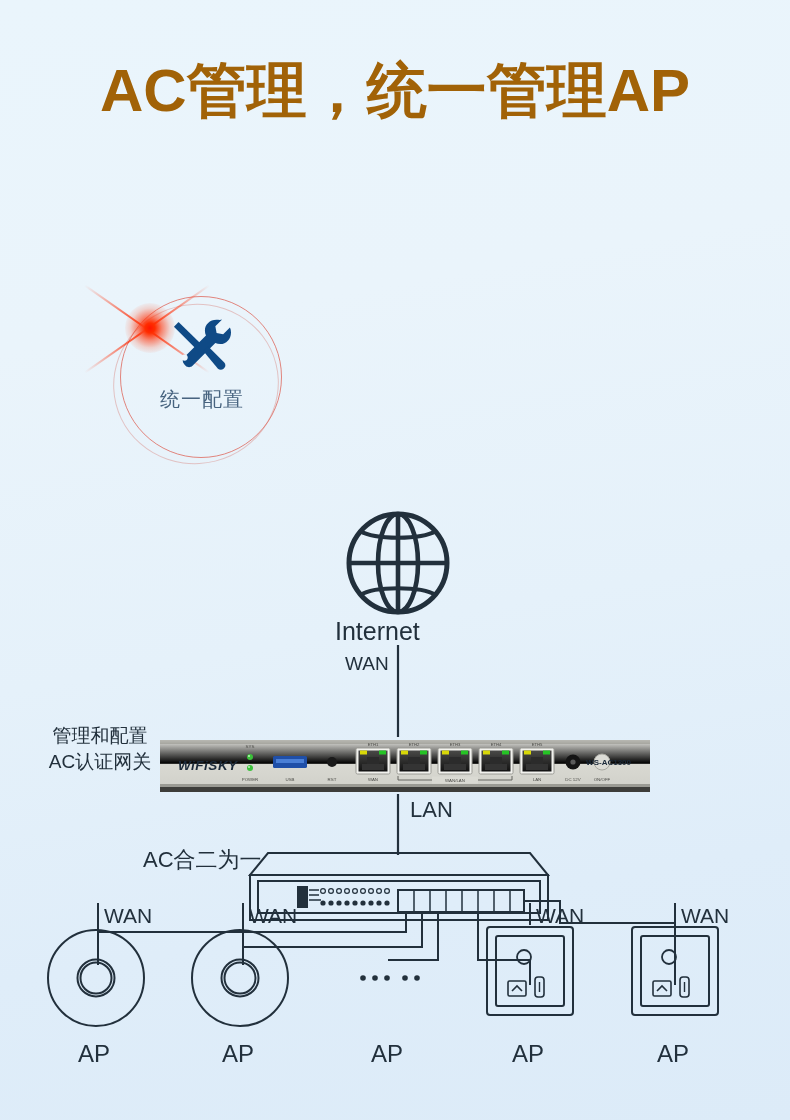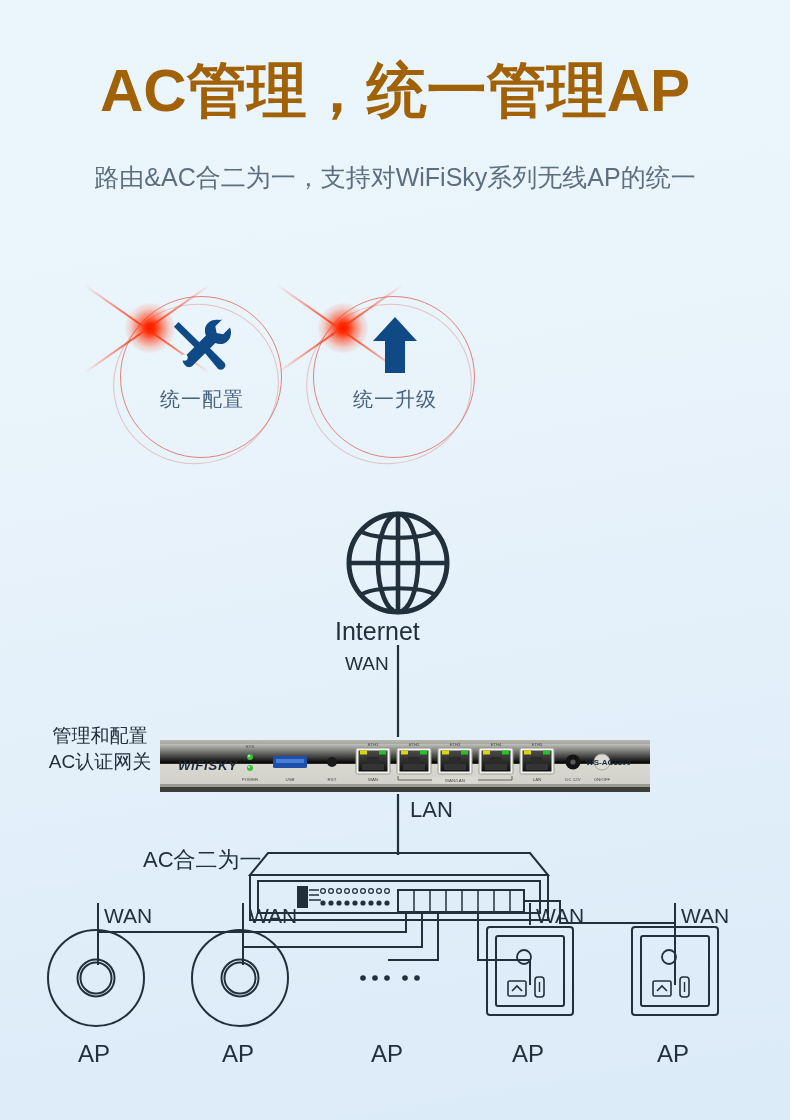"路由&AC合二为一，支持对WiFiSky系列无线AP的统一" span { html: <span>路由&amp;AC合二为一，支持对WiFiSky系列无线AP的统一</span> -> none }
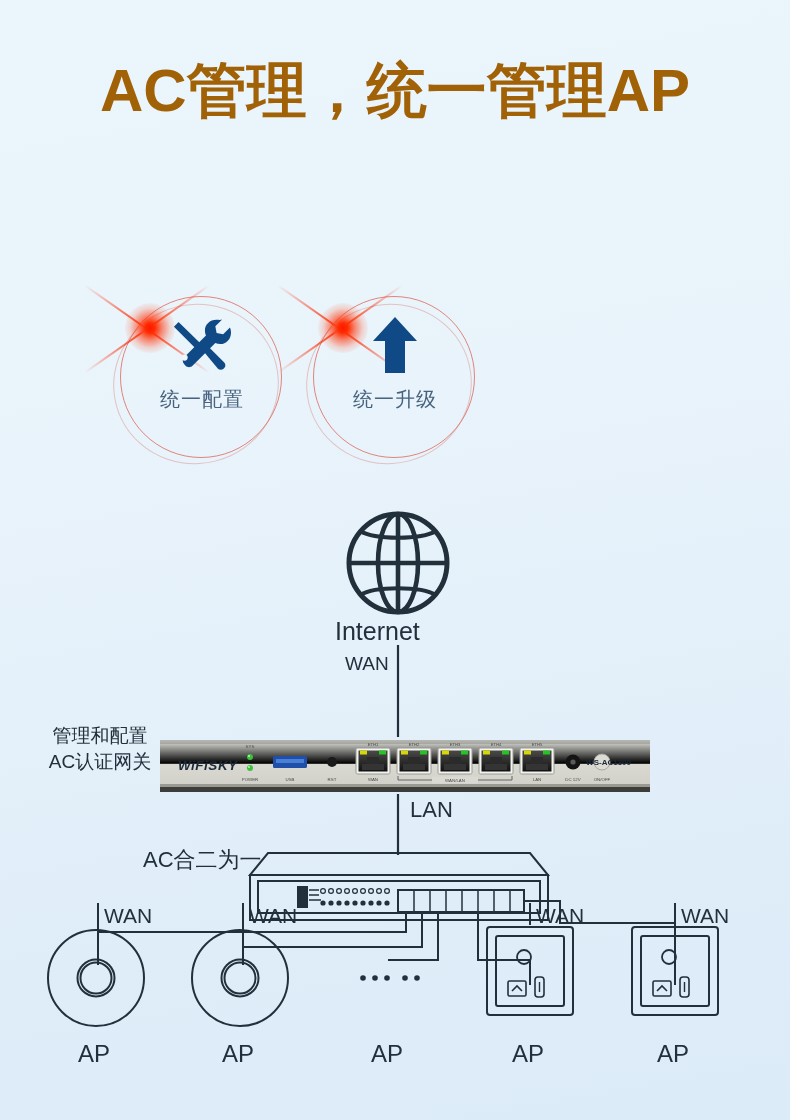"统一升级" div.feat { html: <div> <div></div> <div></div> <div> <div></div> <div></div> <div></div> <div></div> <div></div> </div> <div> <svg> <path></path> </svg> </div> <div>统一升级</div> </div> -> none }
